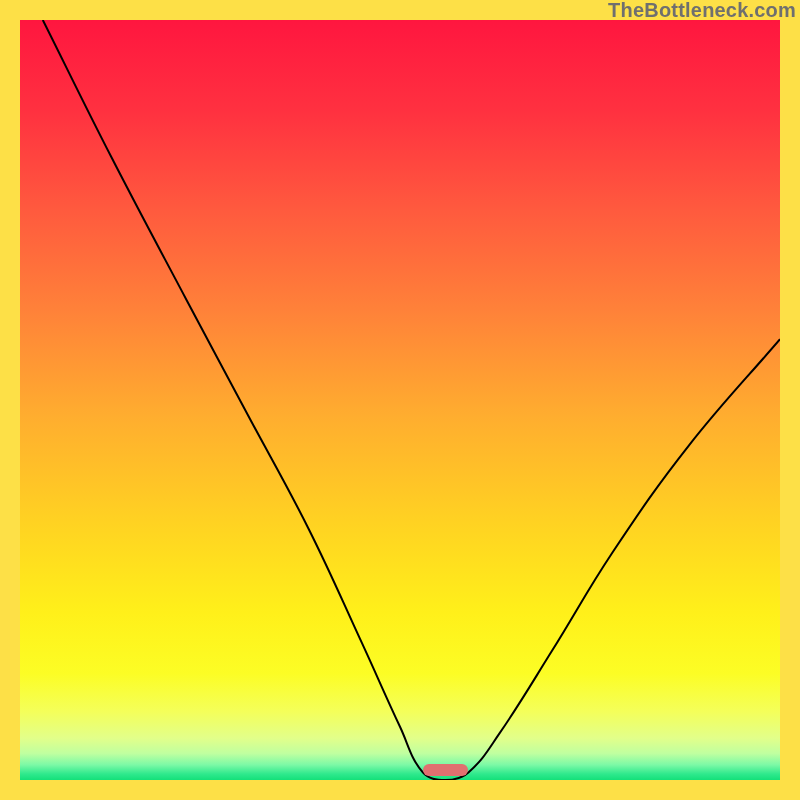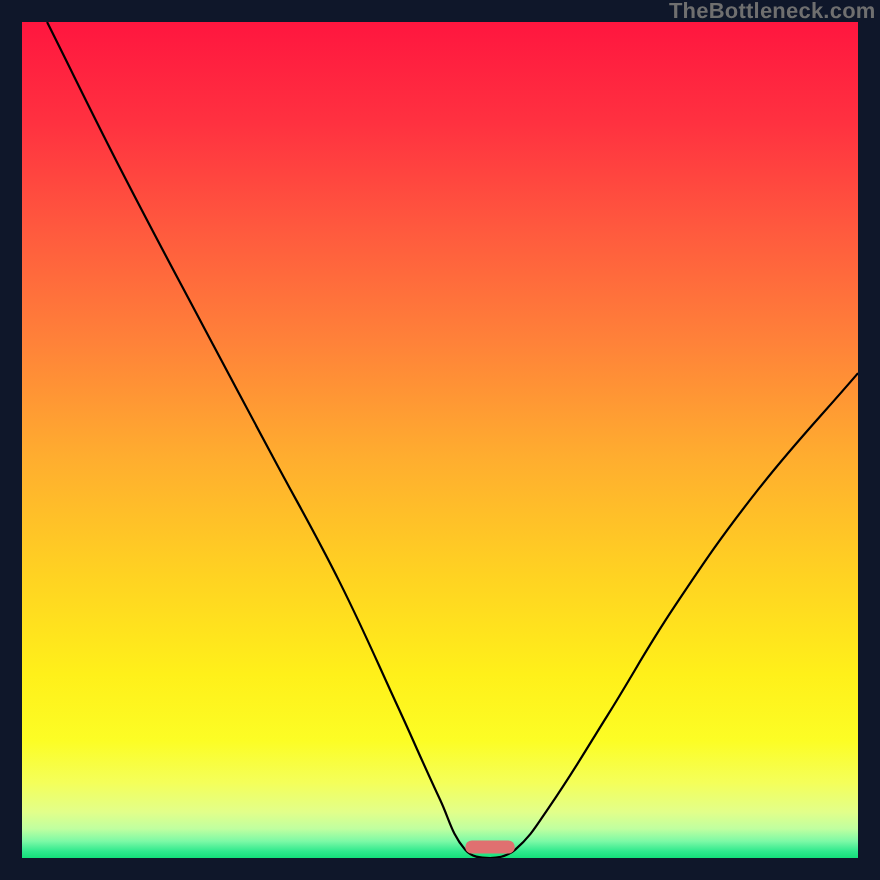"TheBottleneck.com" .frame { background: #0f172a -> #fde047 }
